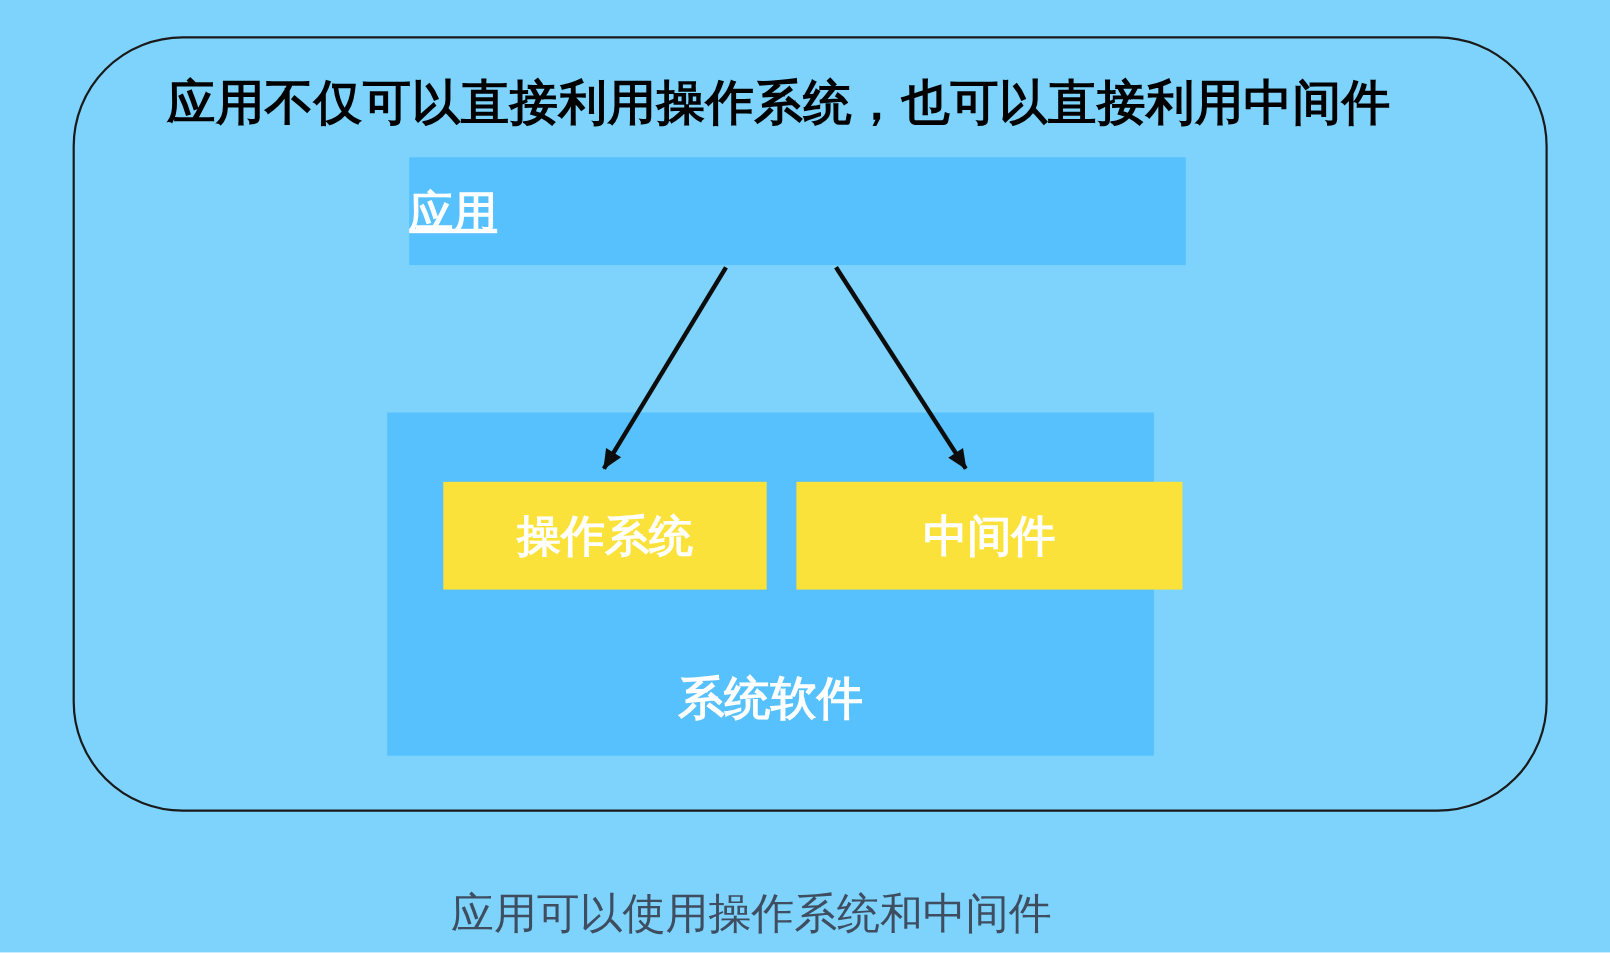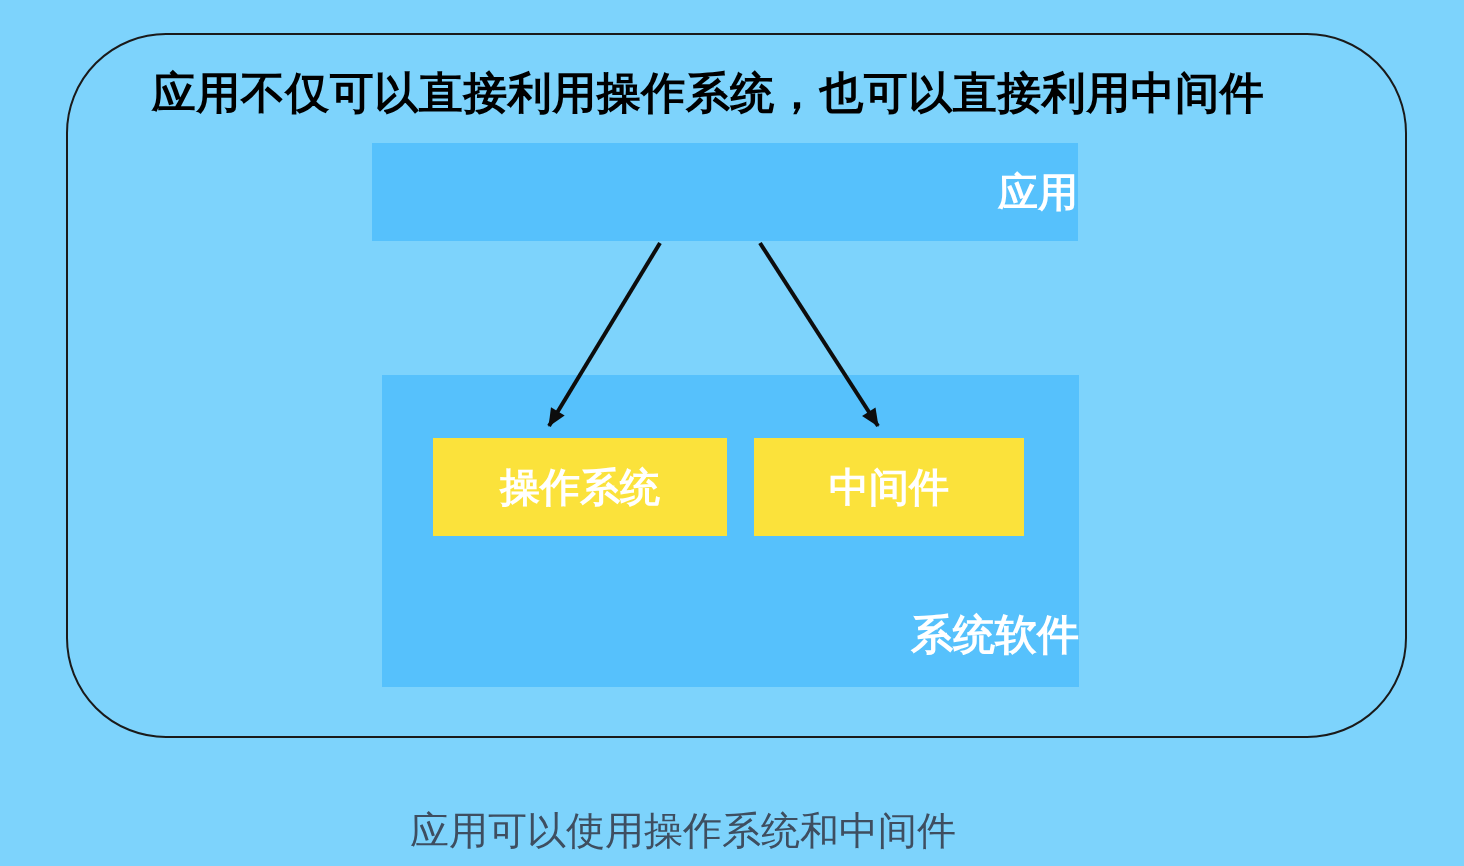"应用" .node { justify-content: flex-end -> flex-start; text-decoration: none -> underline }
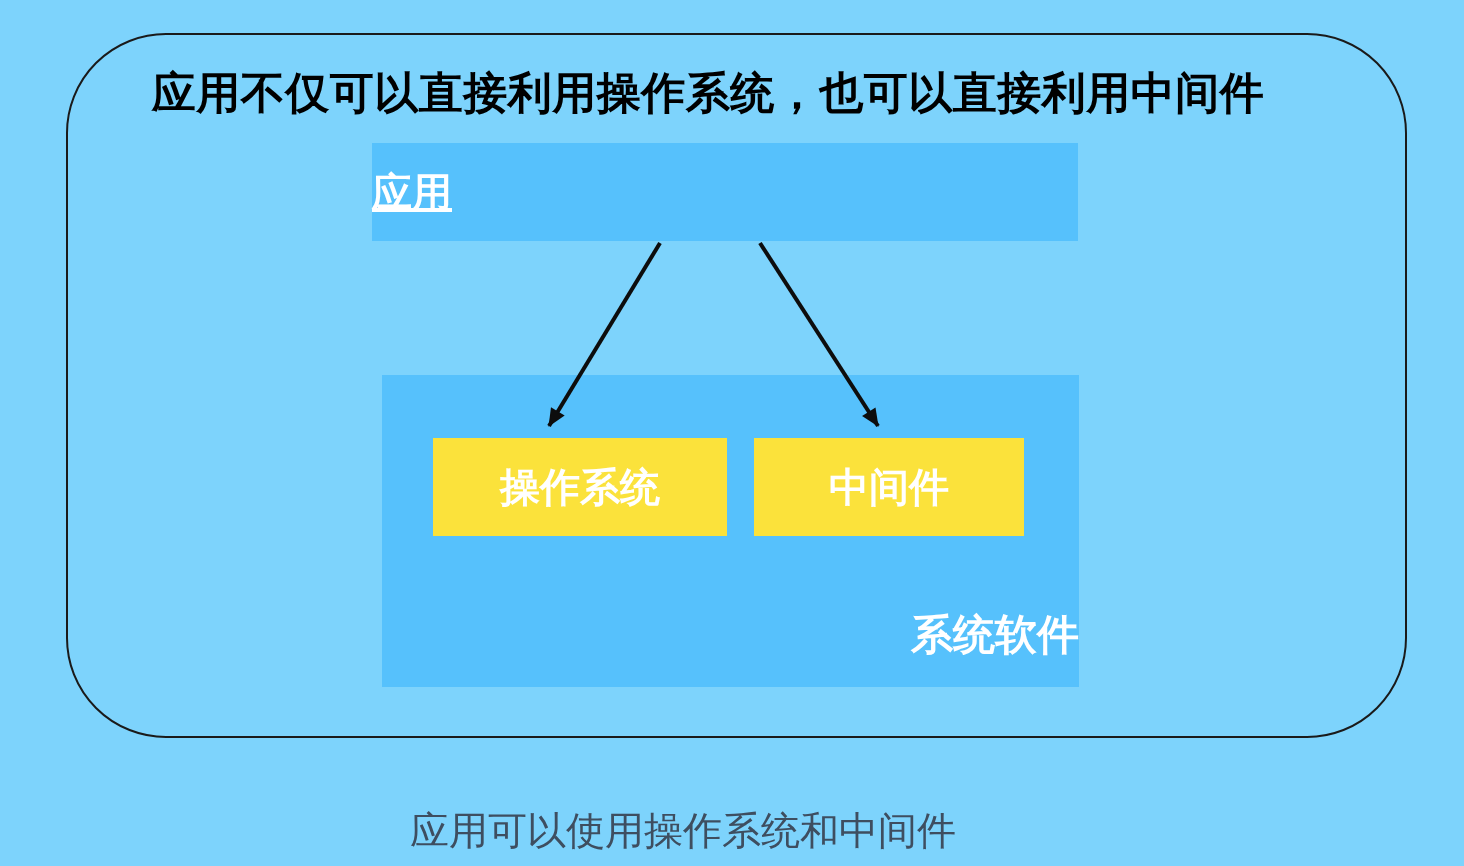"操作系统" .system-box { left: 382px -> 352px }
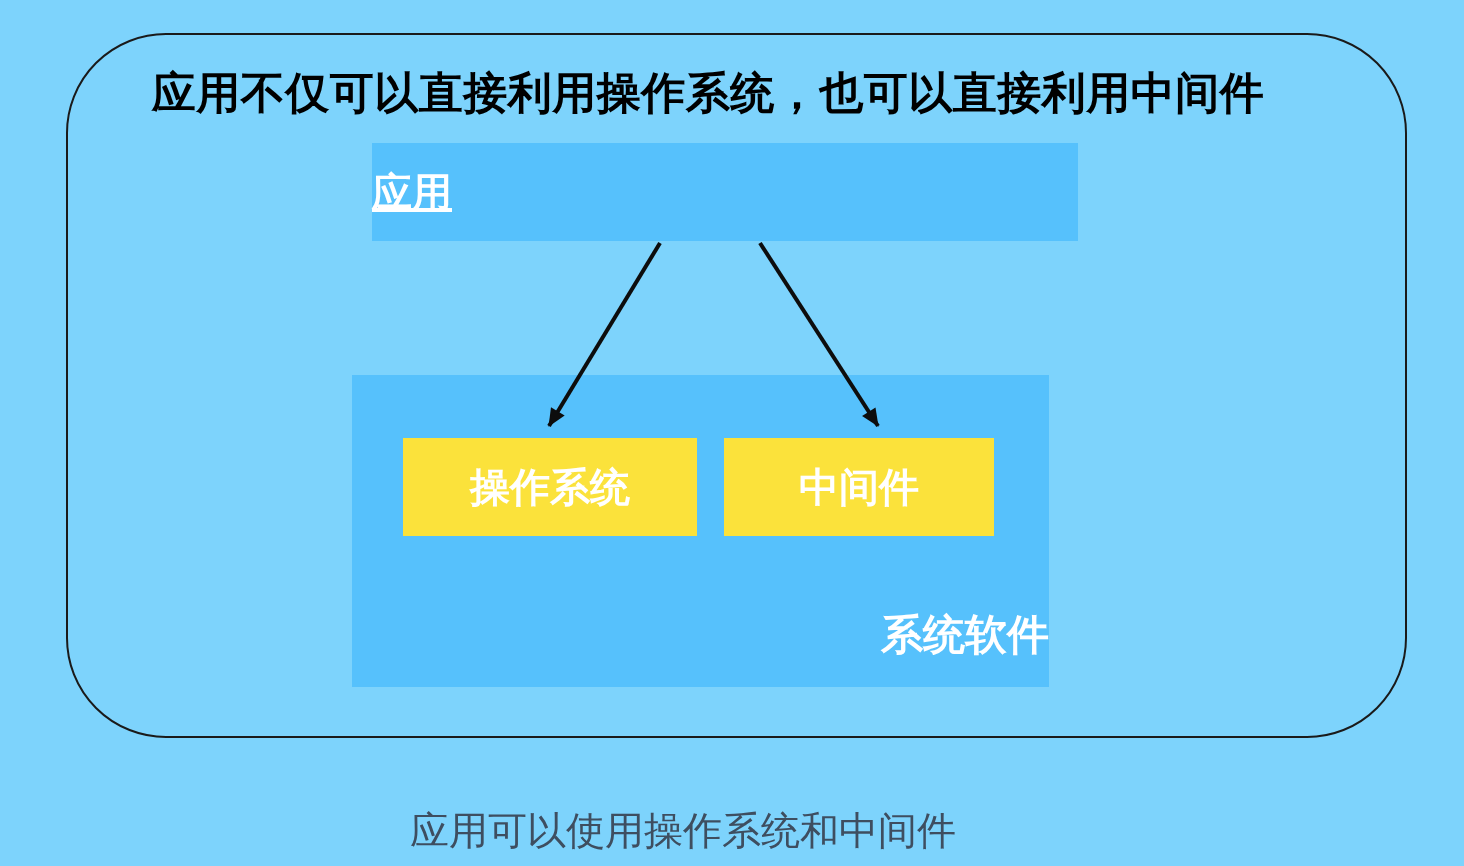"中间件" .mw-box { width: 270px -> 351px }
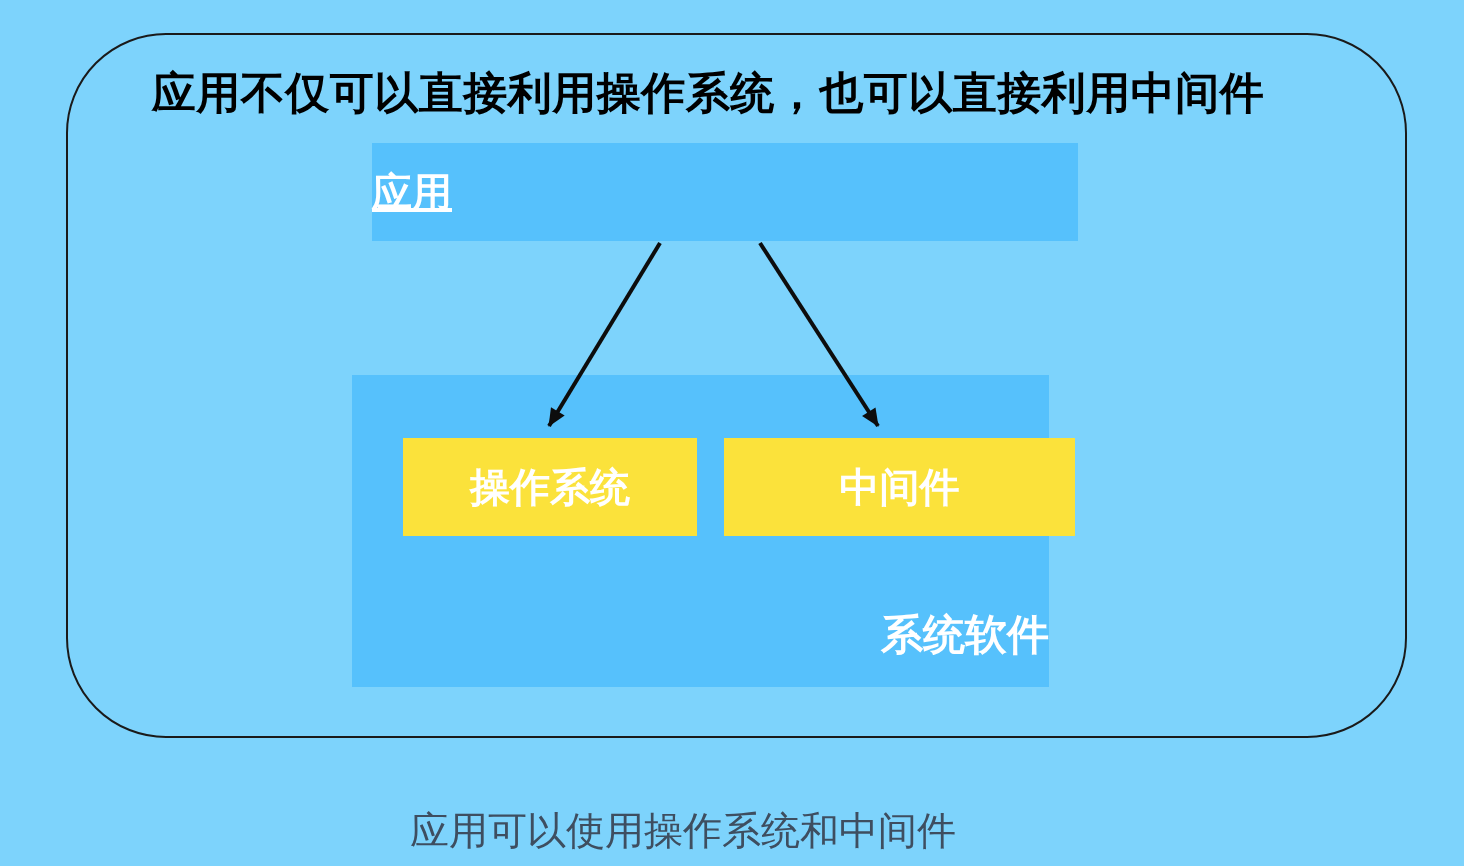"系统软件" .system-label { text-align: right -> center }
